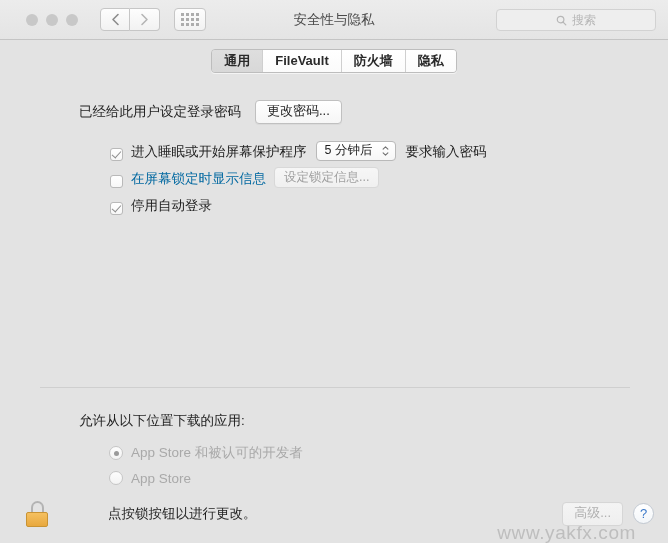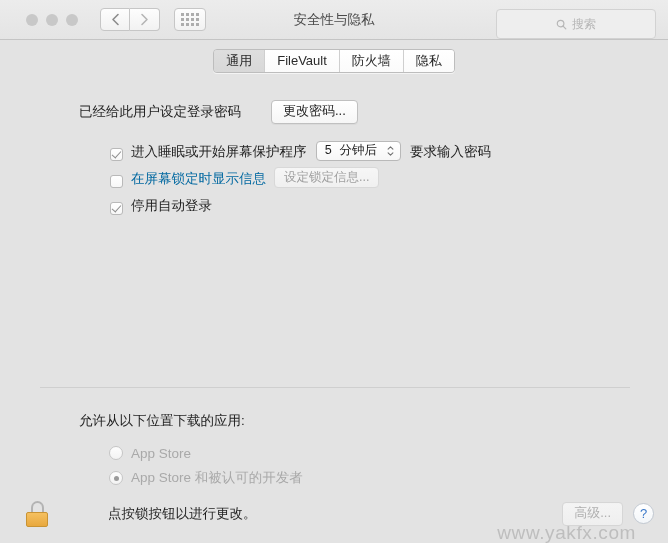"搜索" .searchfield { height: 30px -> 22px }
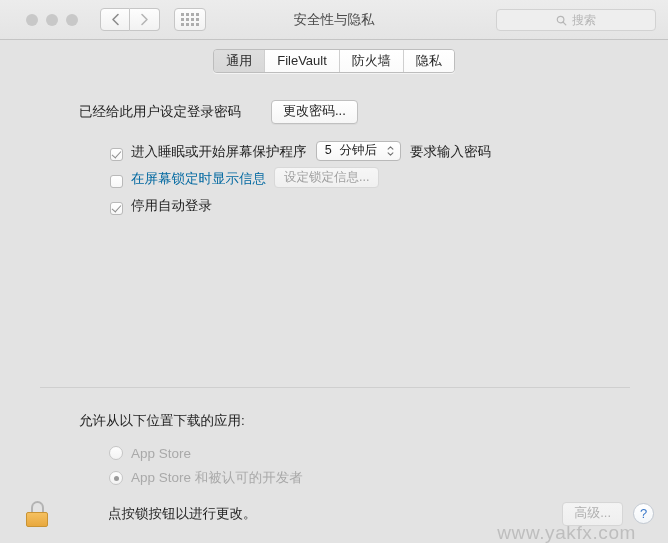"通用" .tab { font-weight: none -> bold }
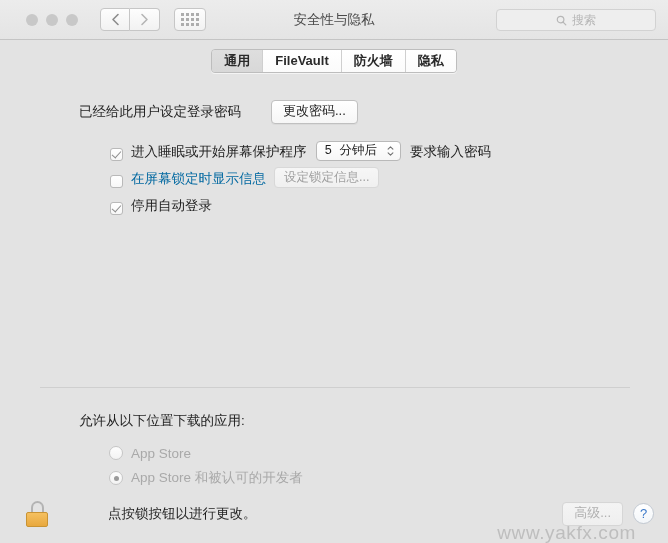"已经给此用户设定登录密码" .pwd-label { margin-right: 30px -> 14px }
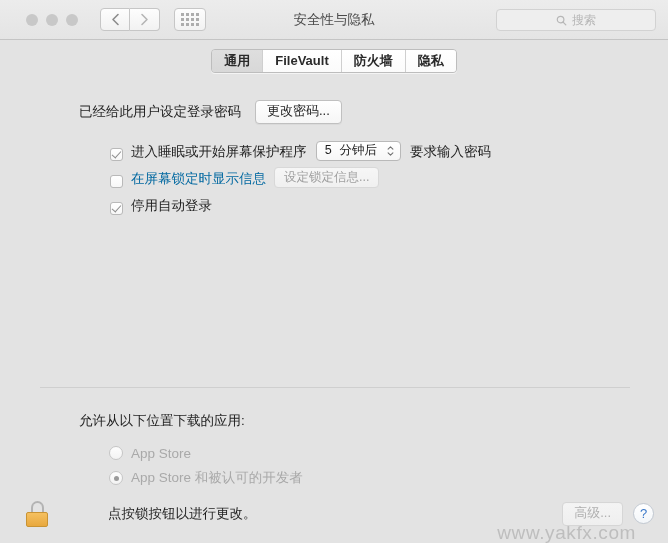"5 分钟后" .popup { font-family: Liberation Mono, monospace -> none }
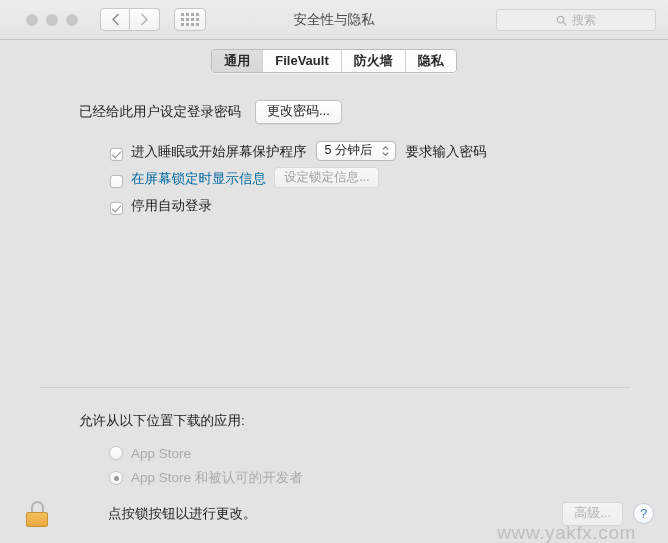"App Store" div.rrow { order: before "App Store 和被认可的开发者" -> after "App Store 和被认可的开发者" }
